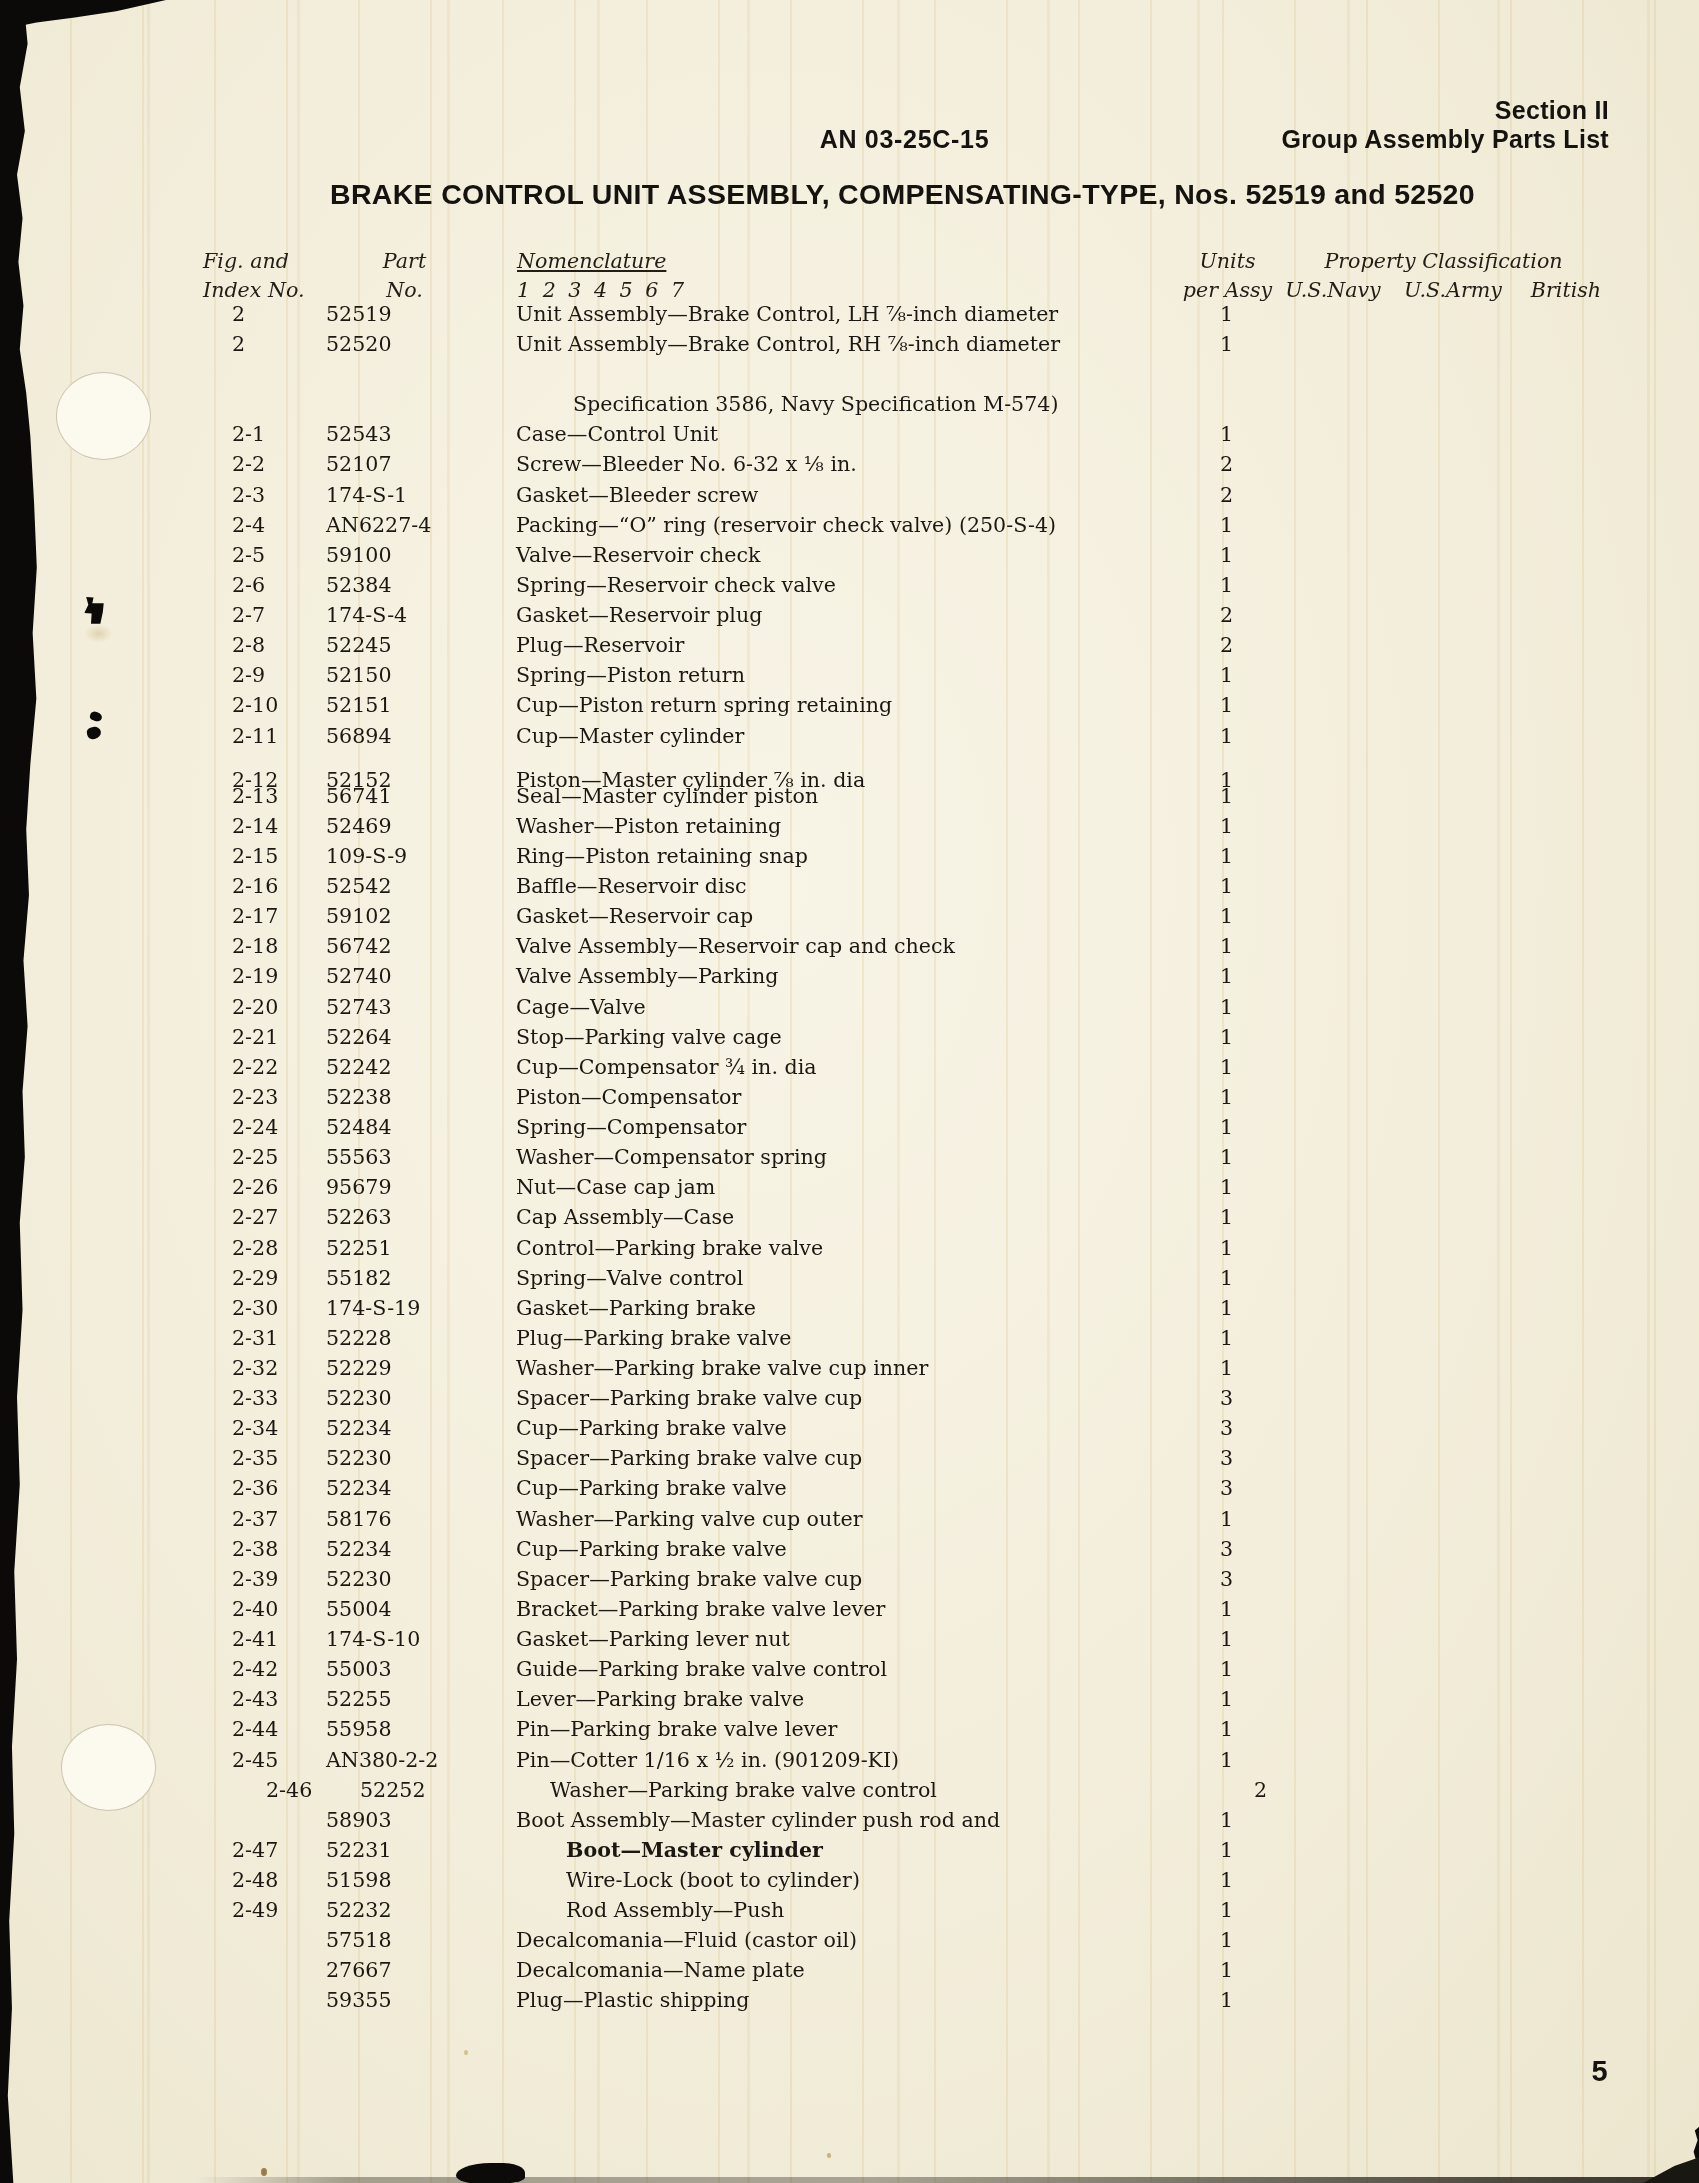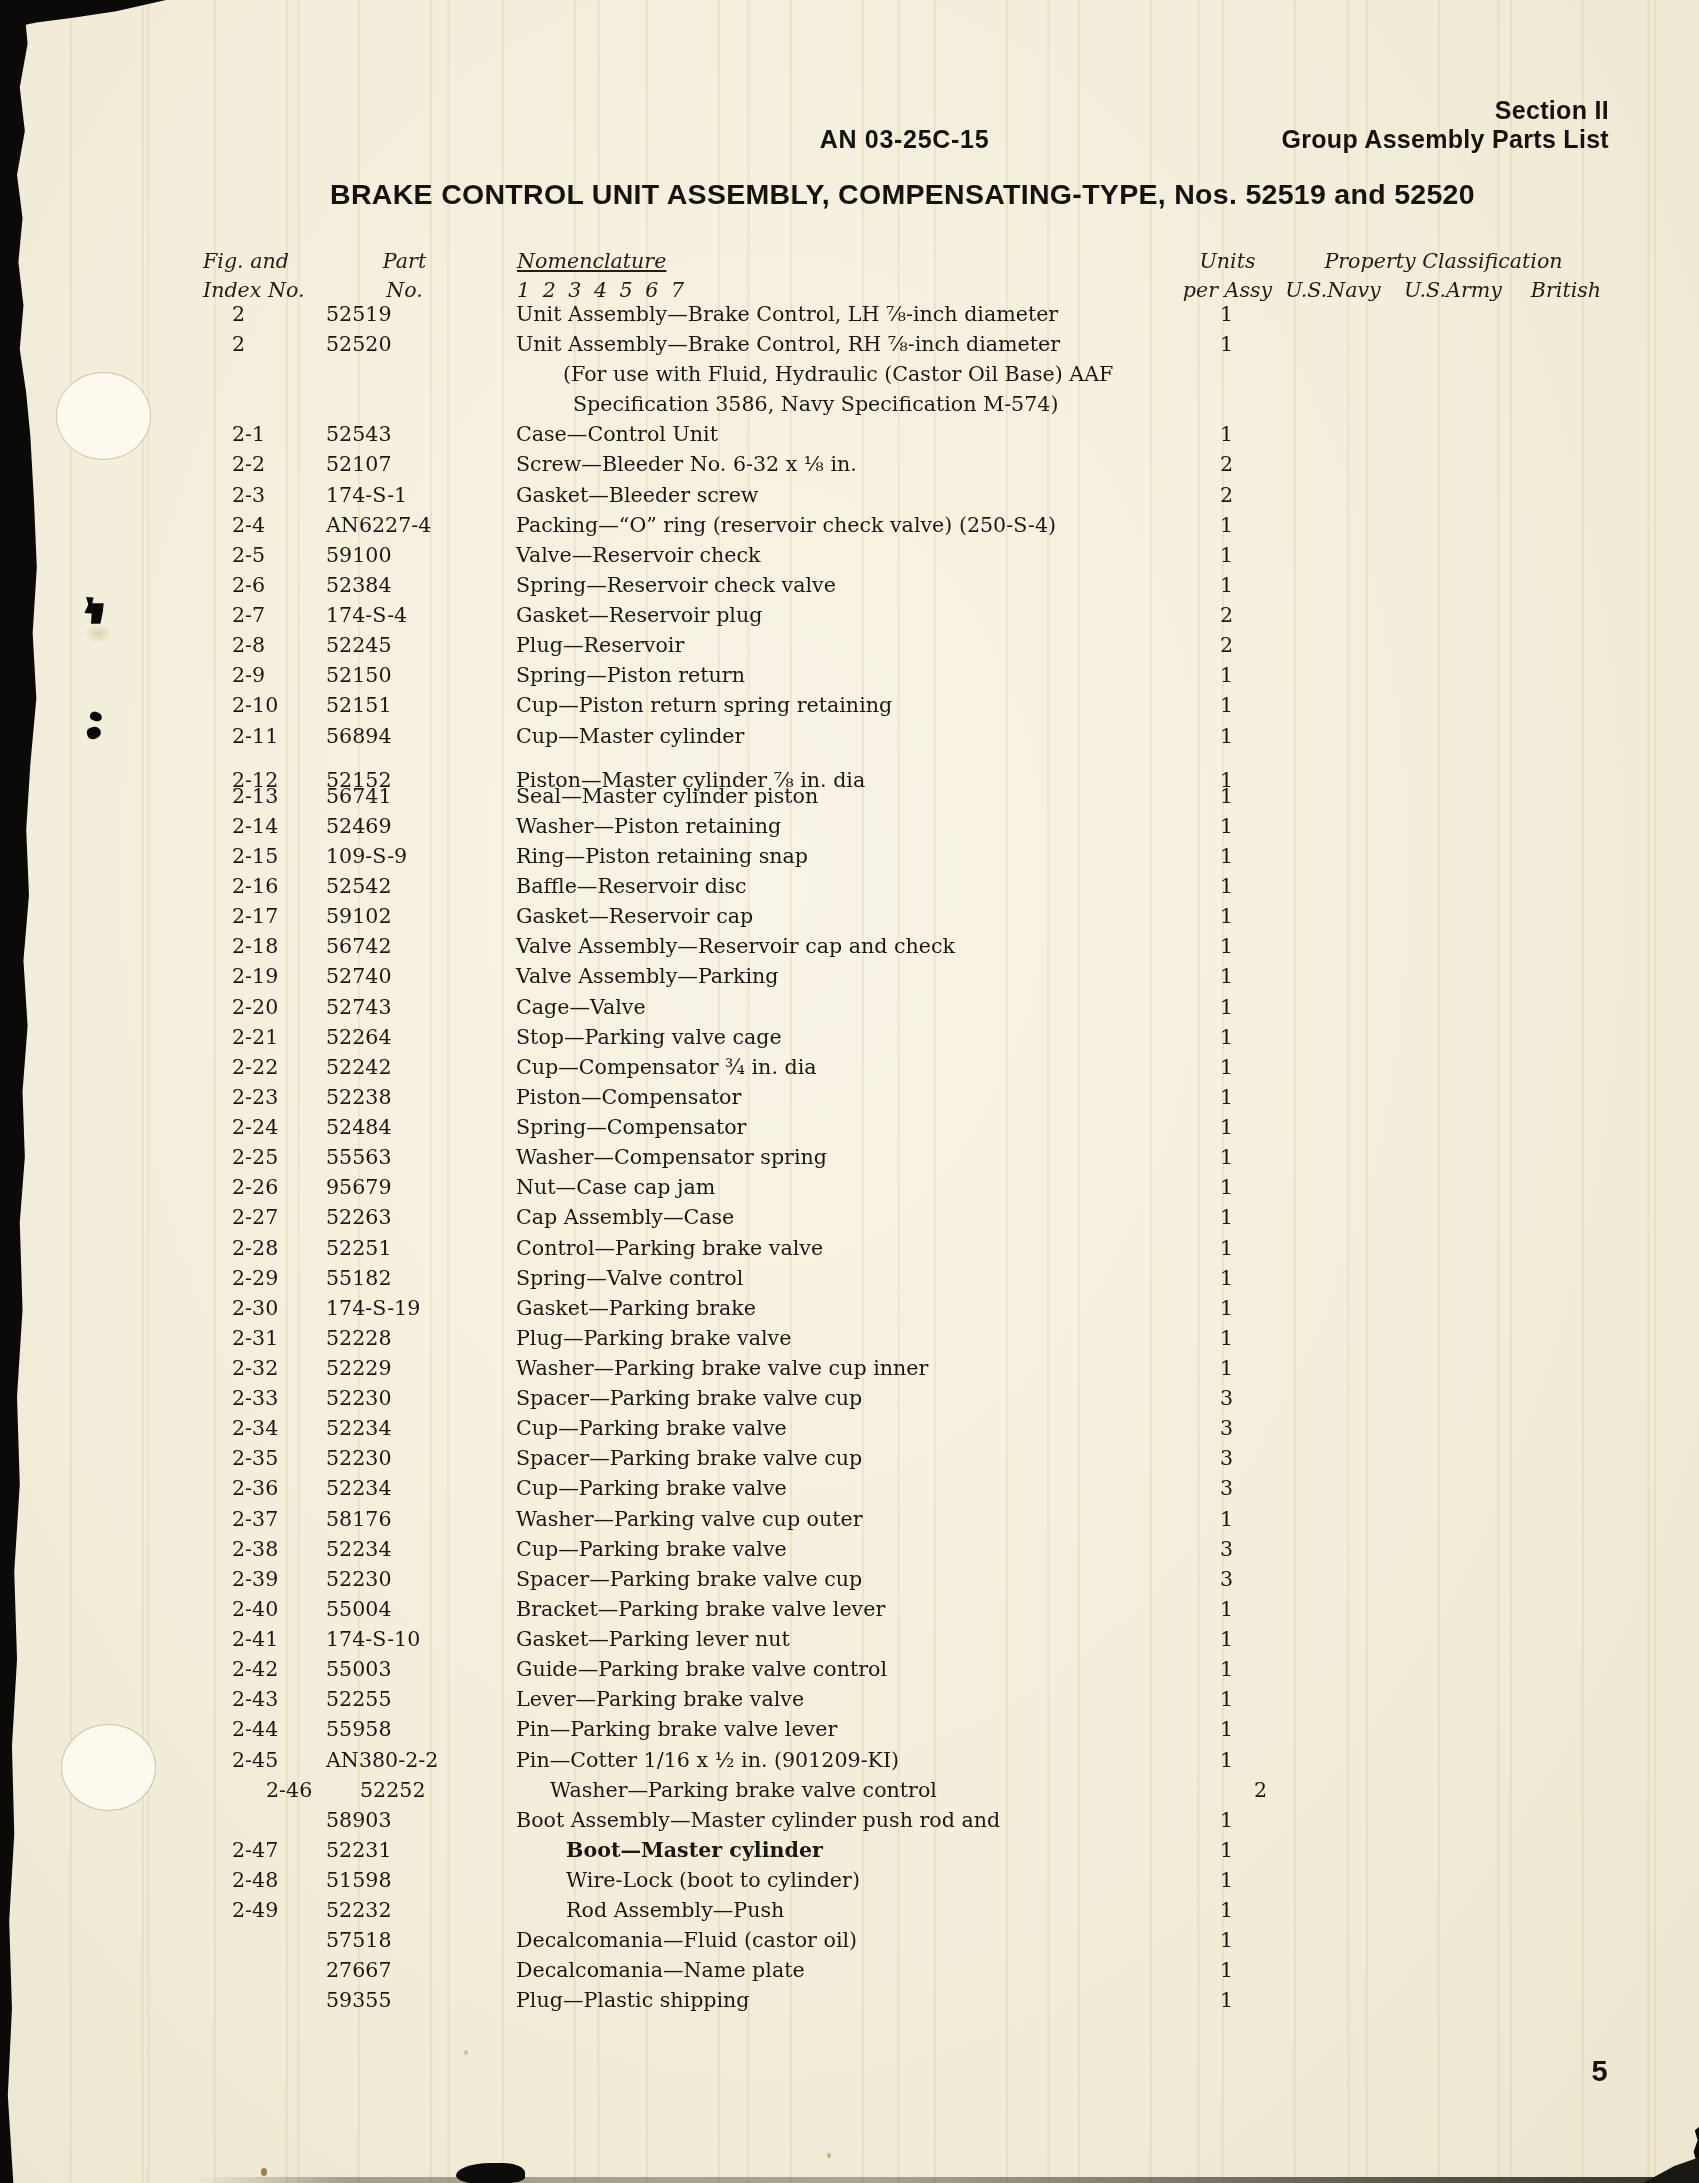"(For use with Fluid, Hydraulic" div.row { html: <div> <span></span> <span></span> <span>(For use with Fluid, Hydraulic (Castor Oil Base) AAF</span> <span></span> </div> -> none }
